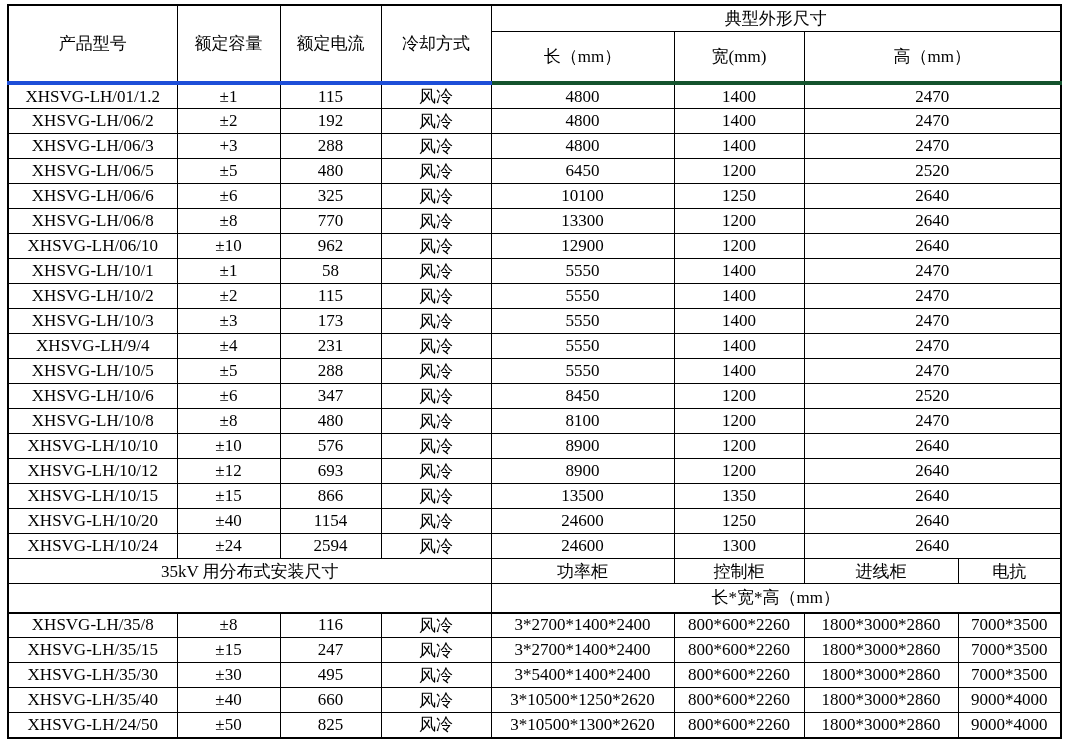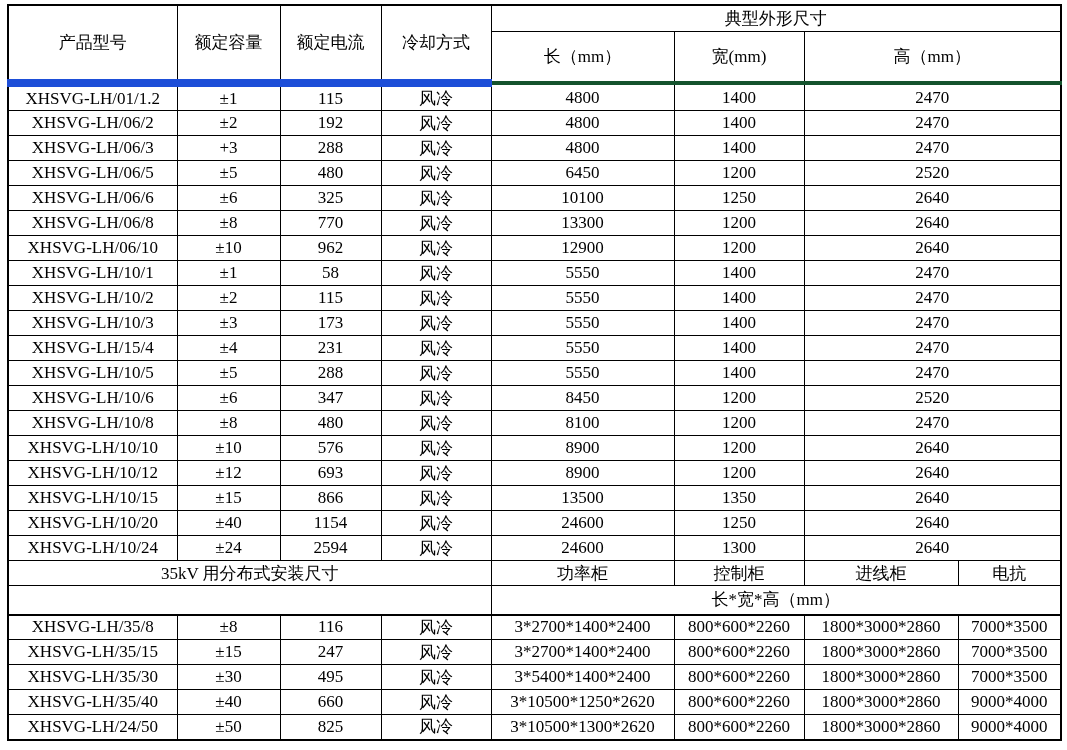"产品型号" thead th[rowspan] { border-bottom: 8px solid #1d4ed8 -> 4px solid #1d4ed8 }
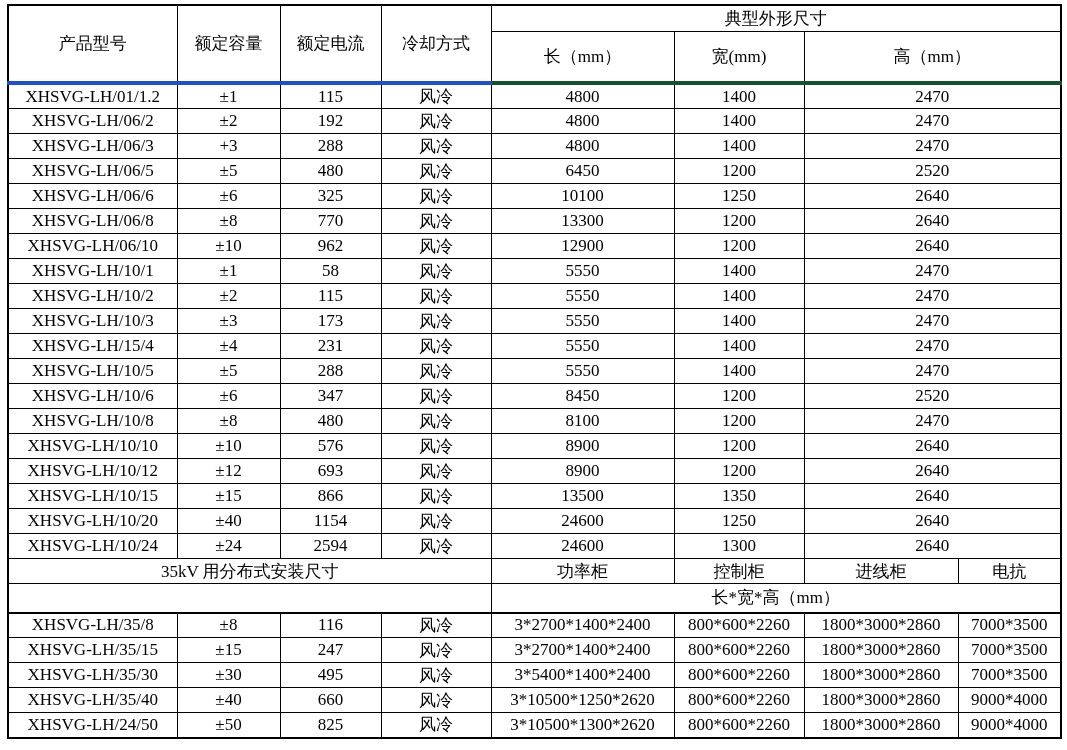"XHSVG-LH/15/4" td { text: XHSVG-LH/15/4 -> XHSVG-LH/9/4 }
